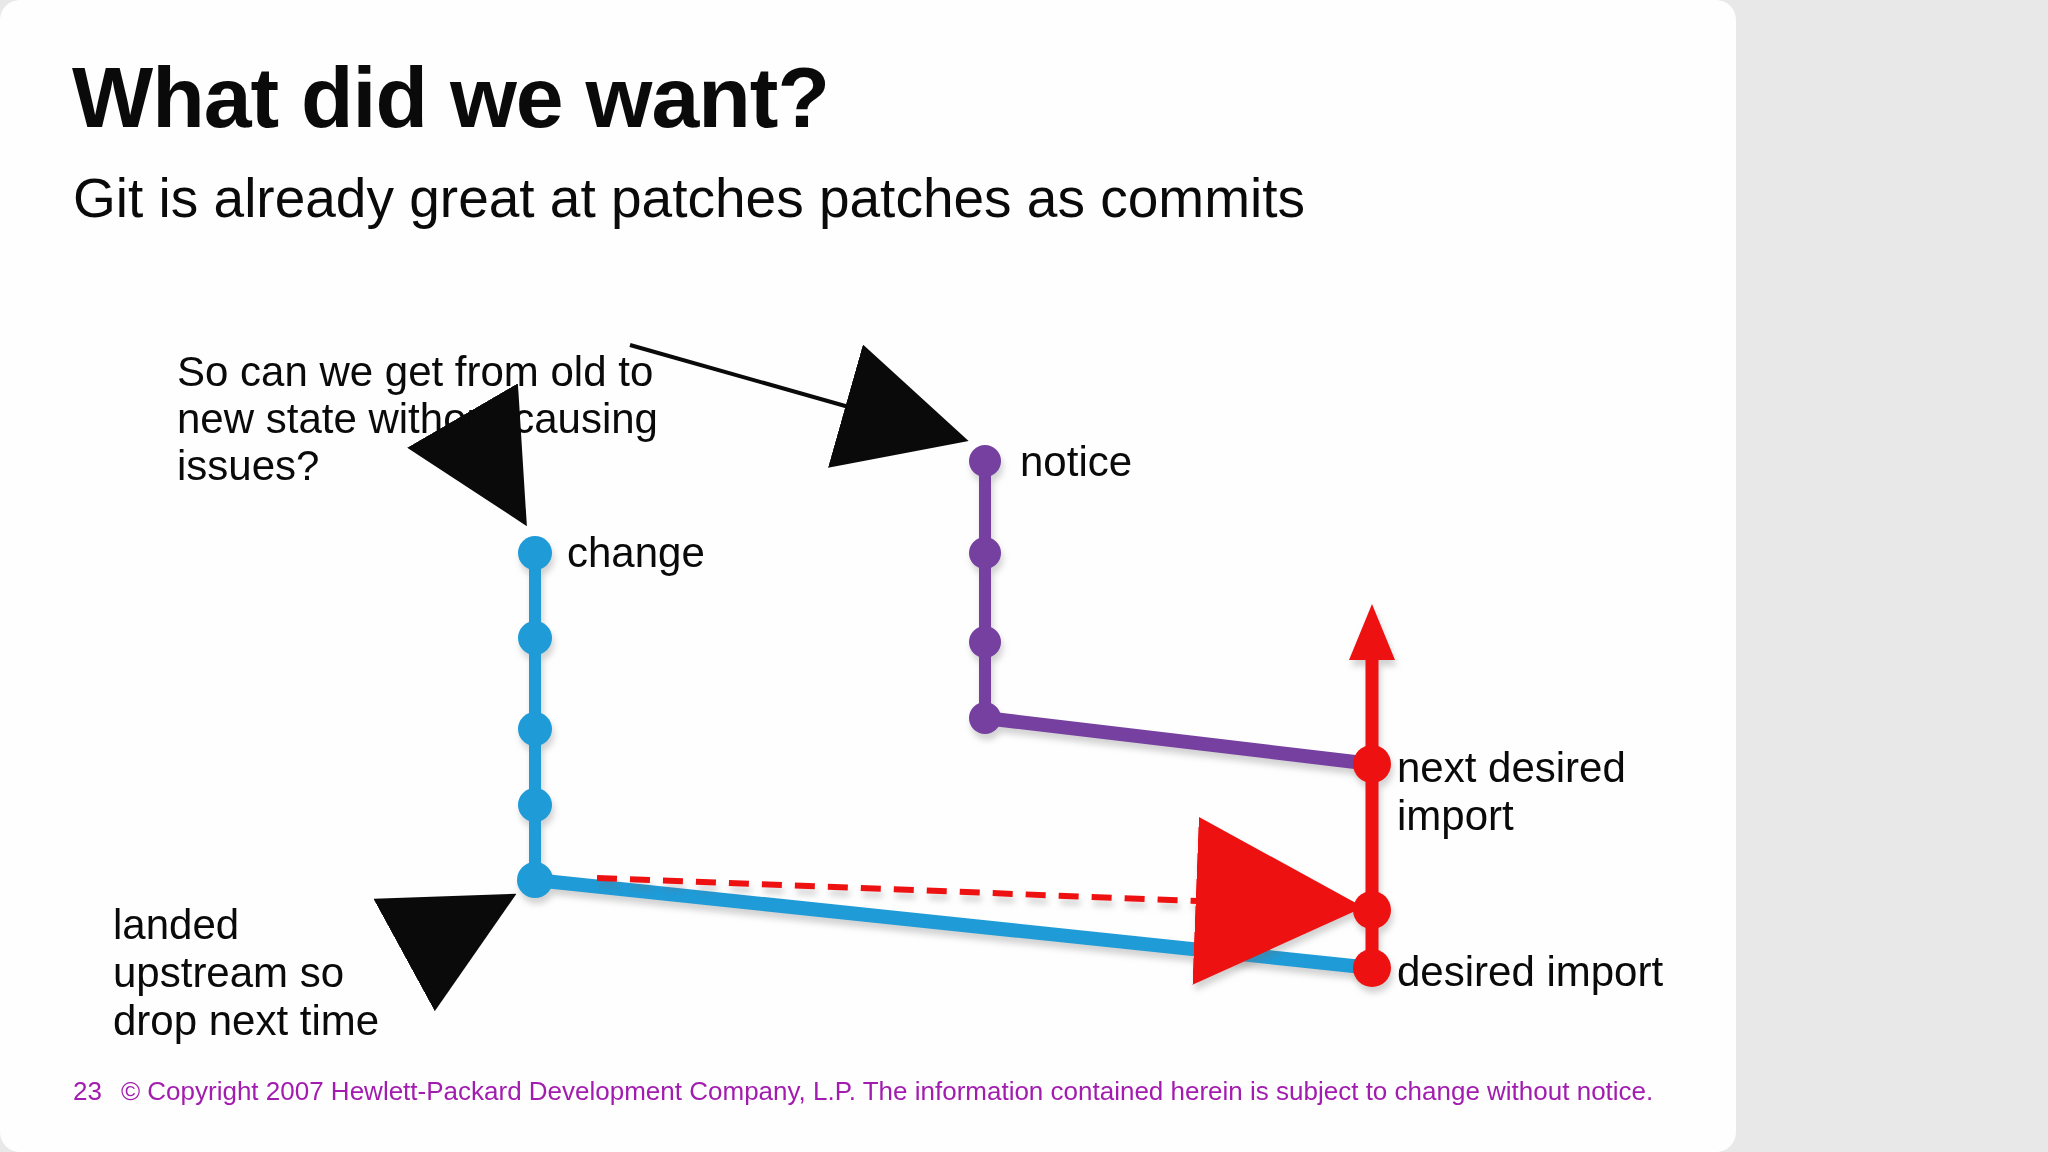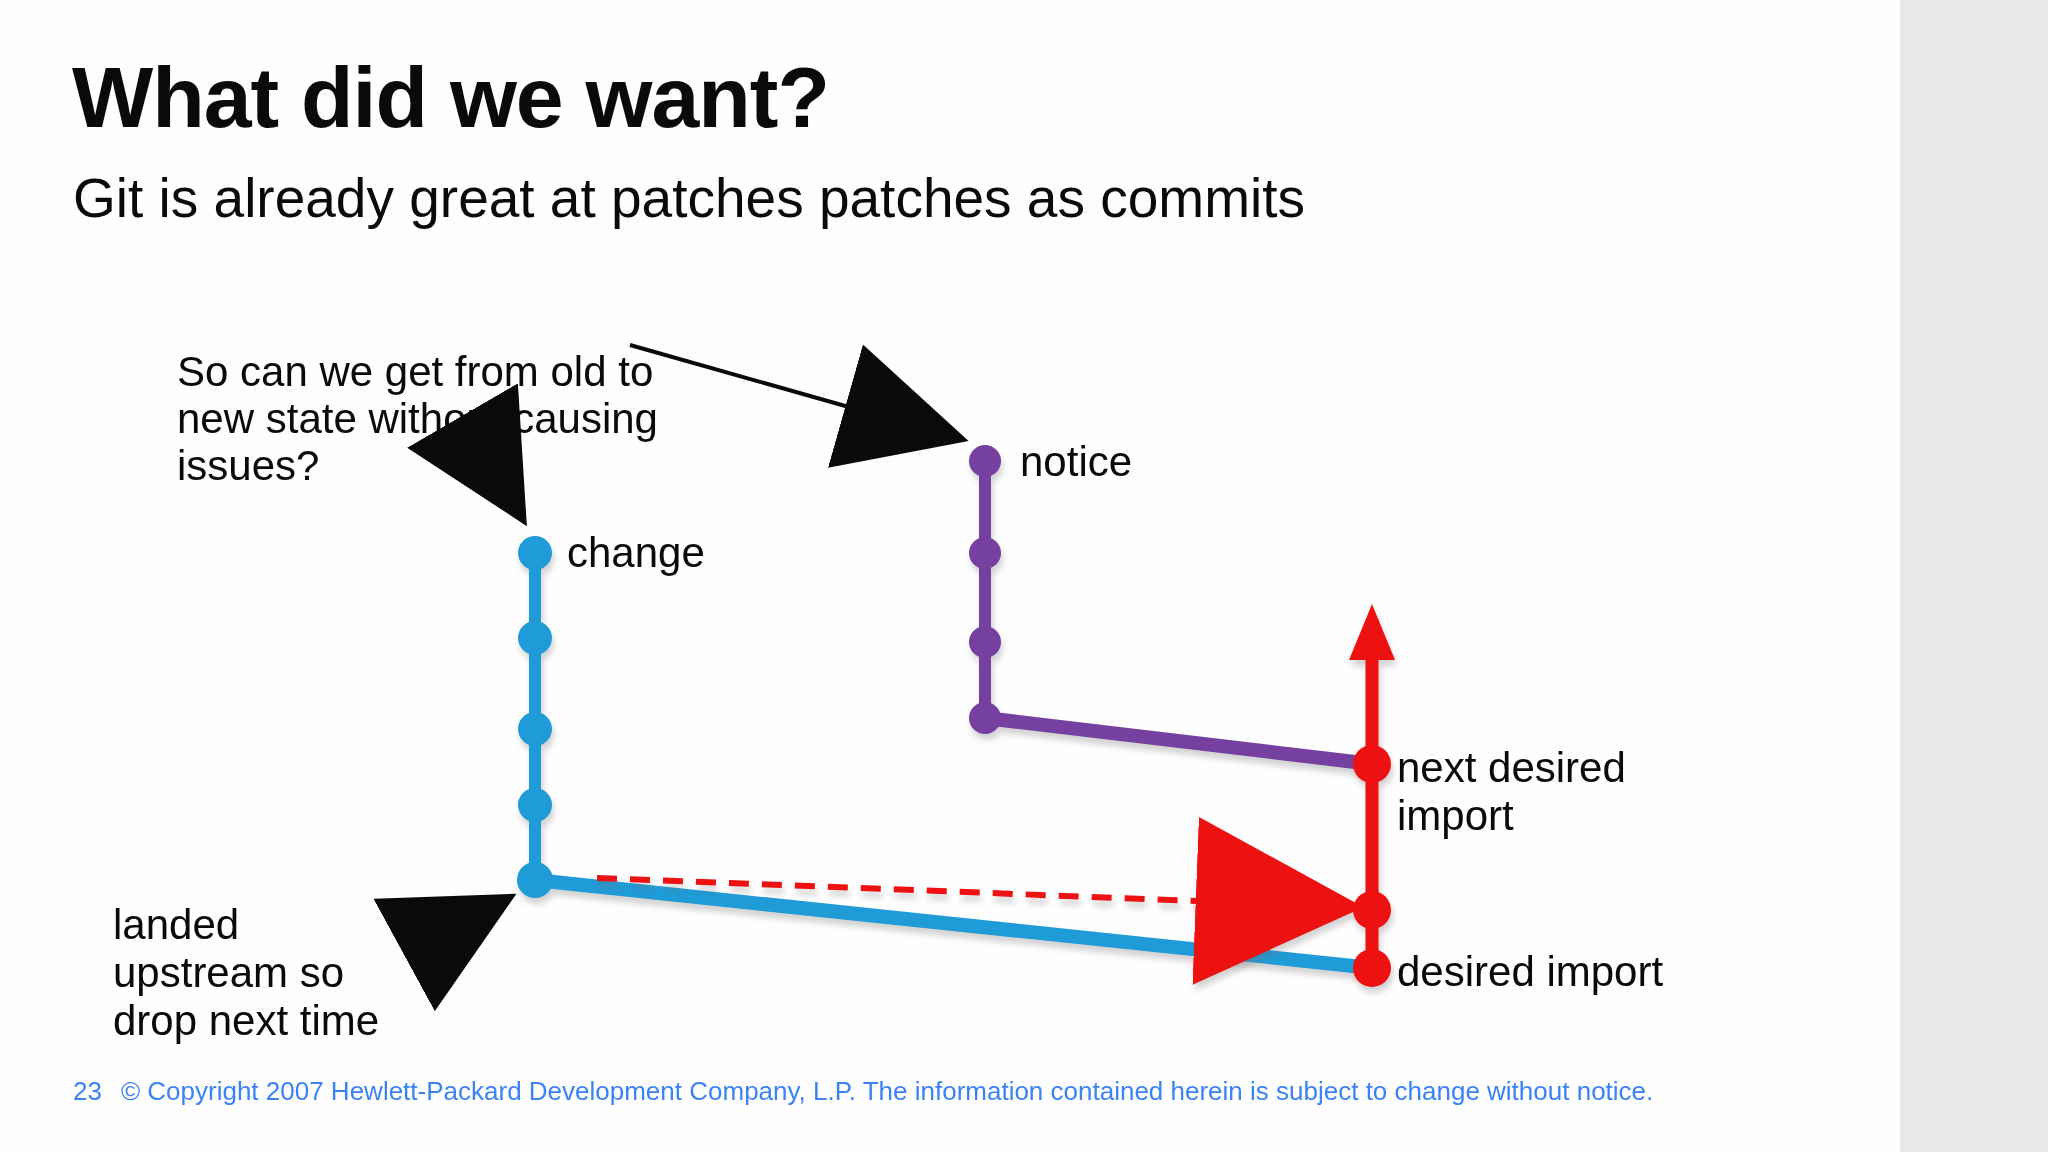"What did we want?" .slide { border-radius: none -> 20px; width: 1900px -> 1736px }
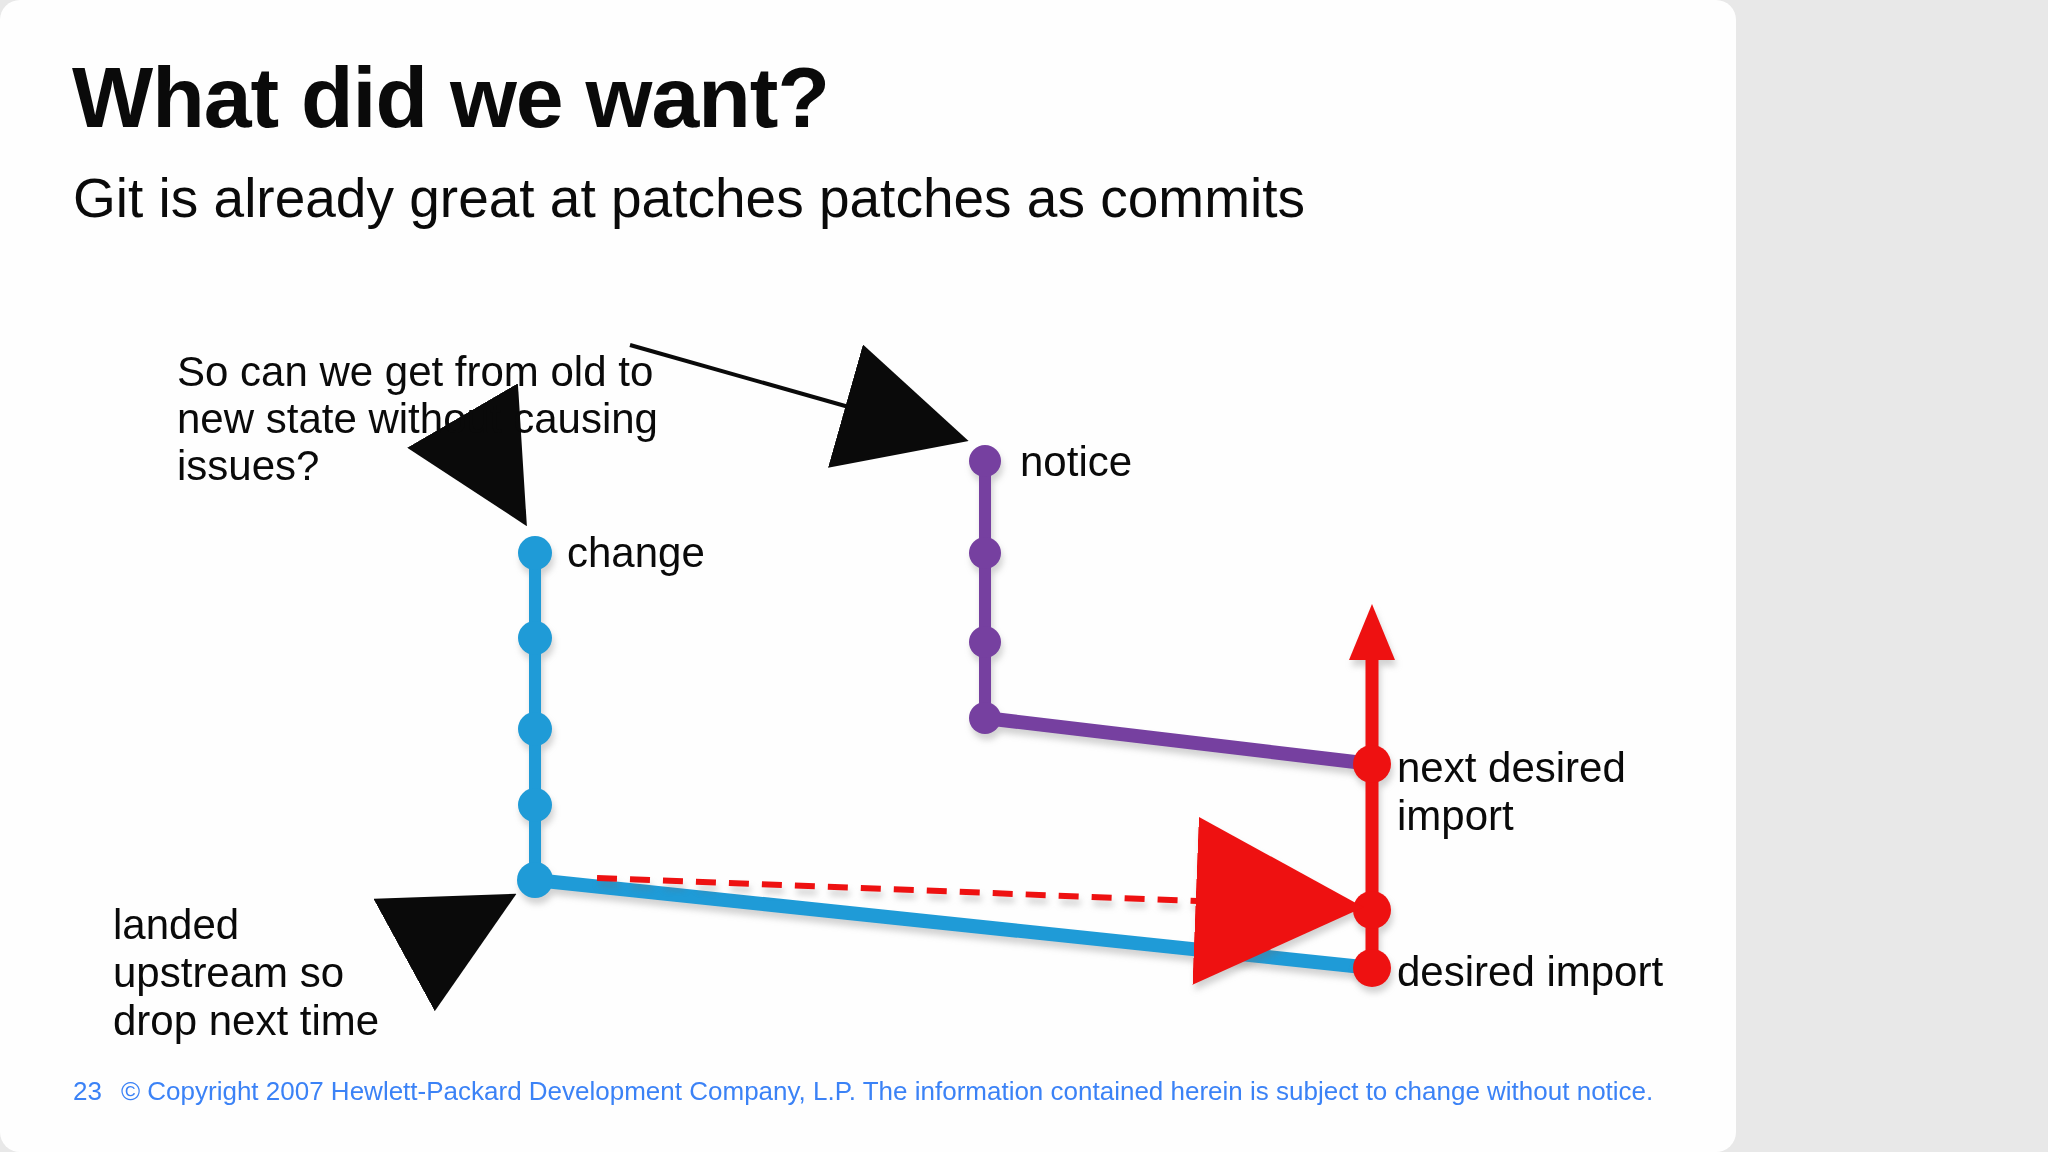"23" .footer { color: #3b82f6 -> #a21caf }
